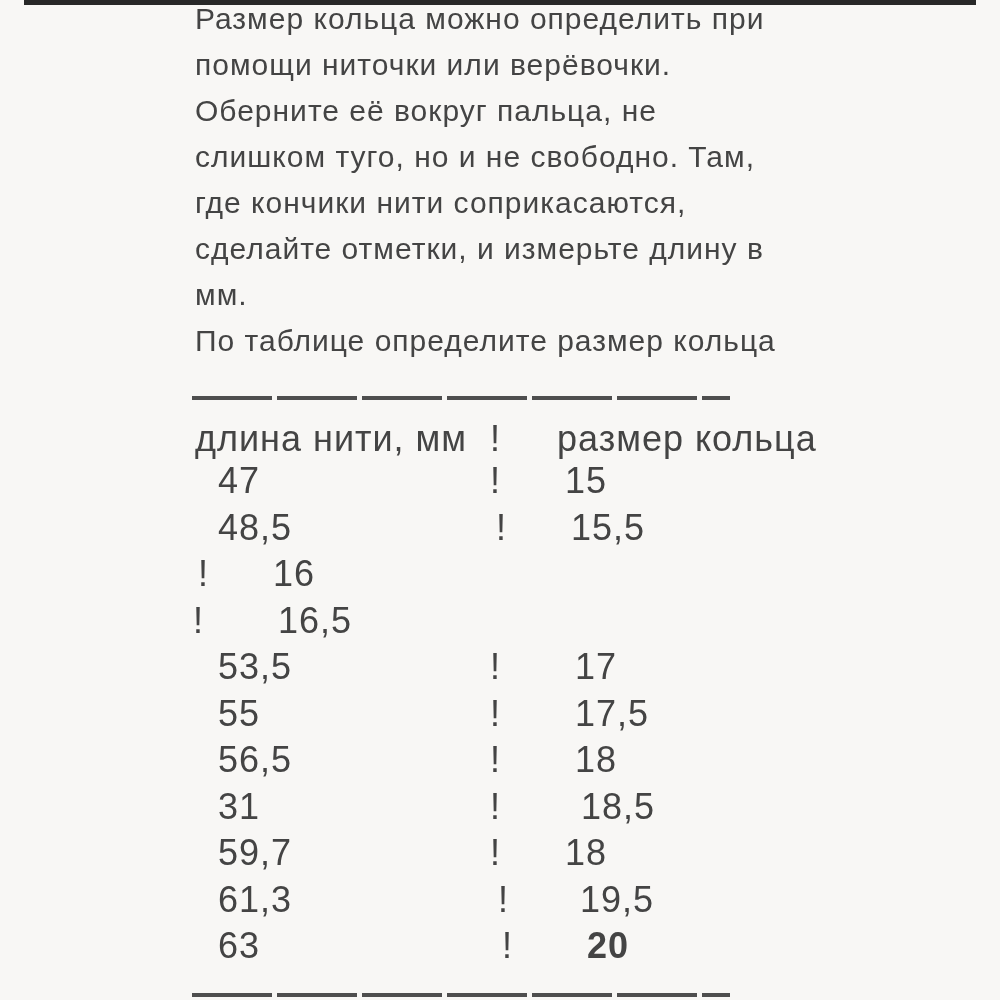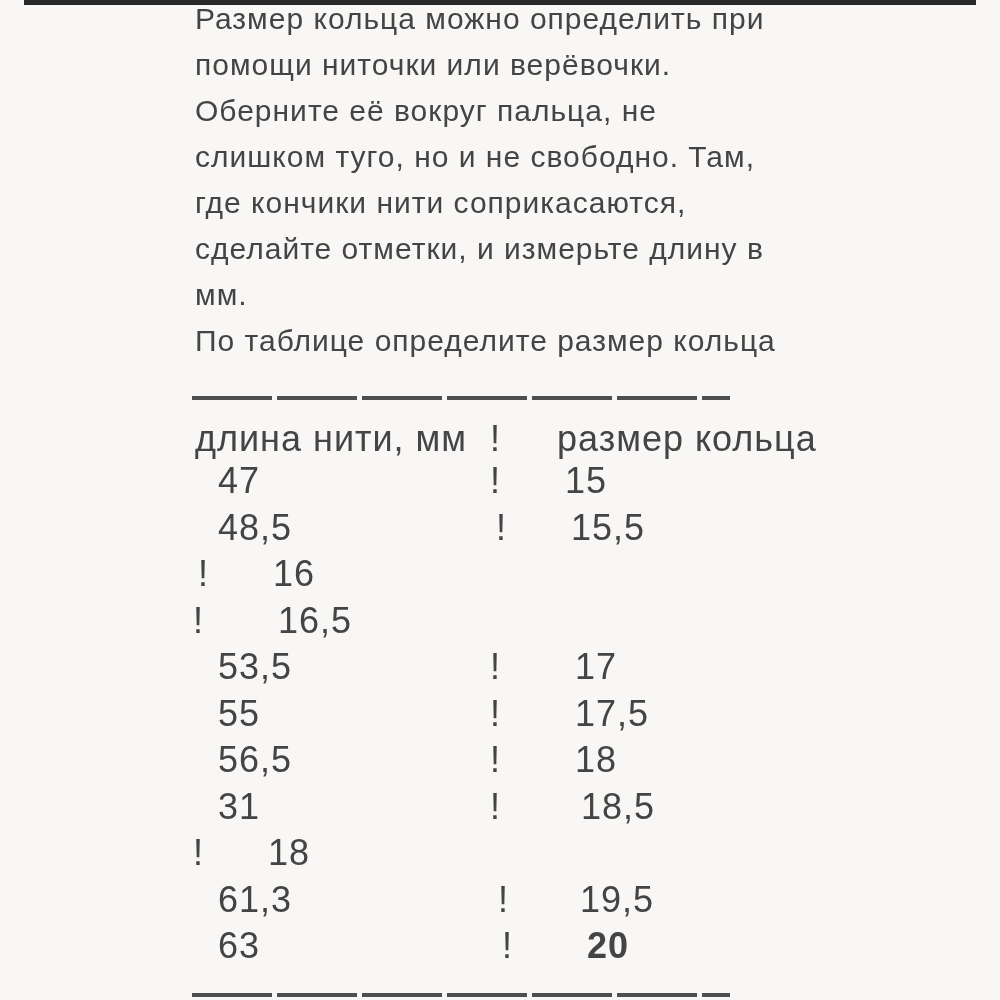"59,7" span.c1 { html: none -> <span>59,7</span> }
